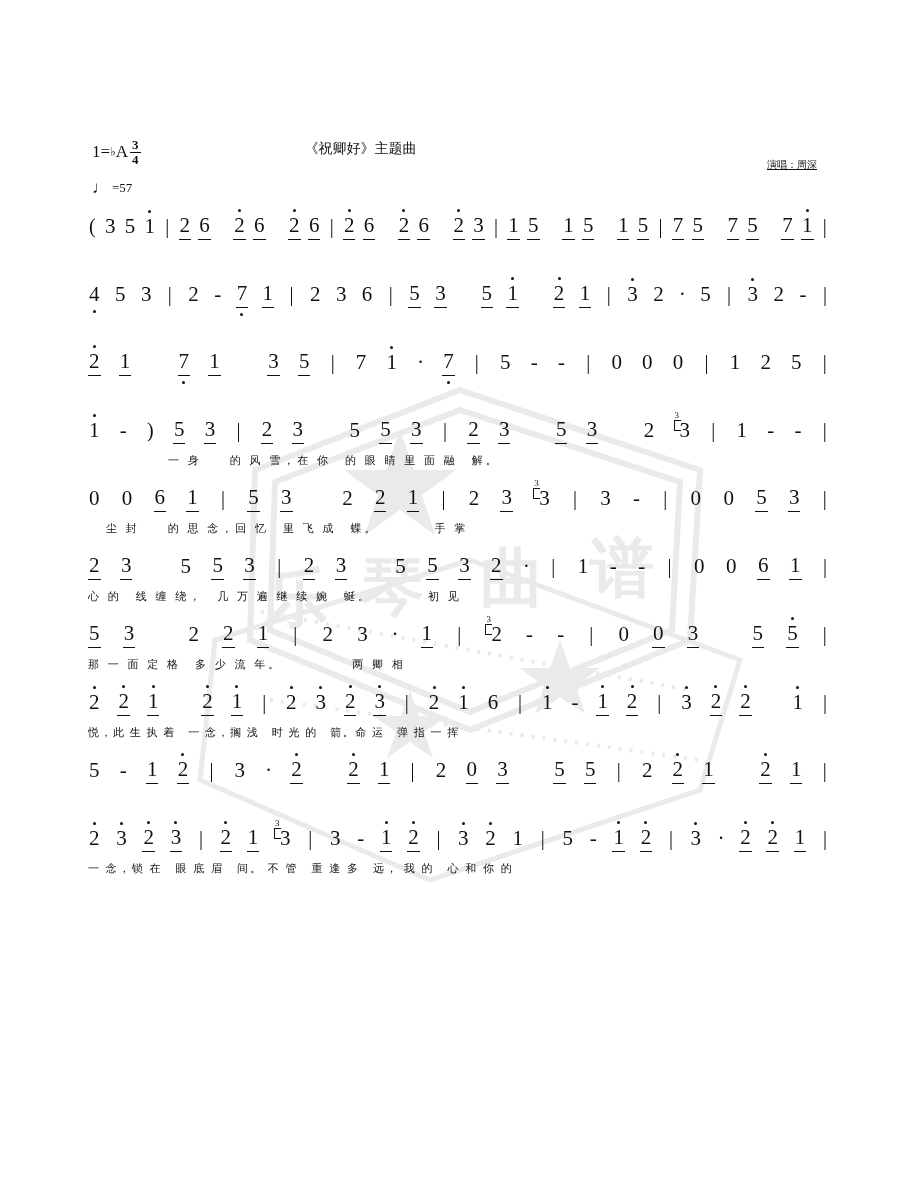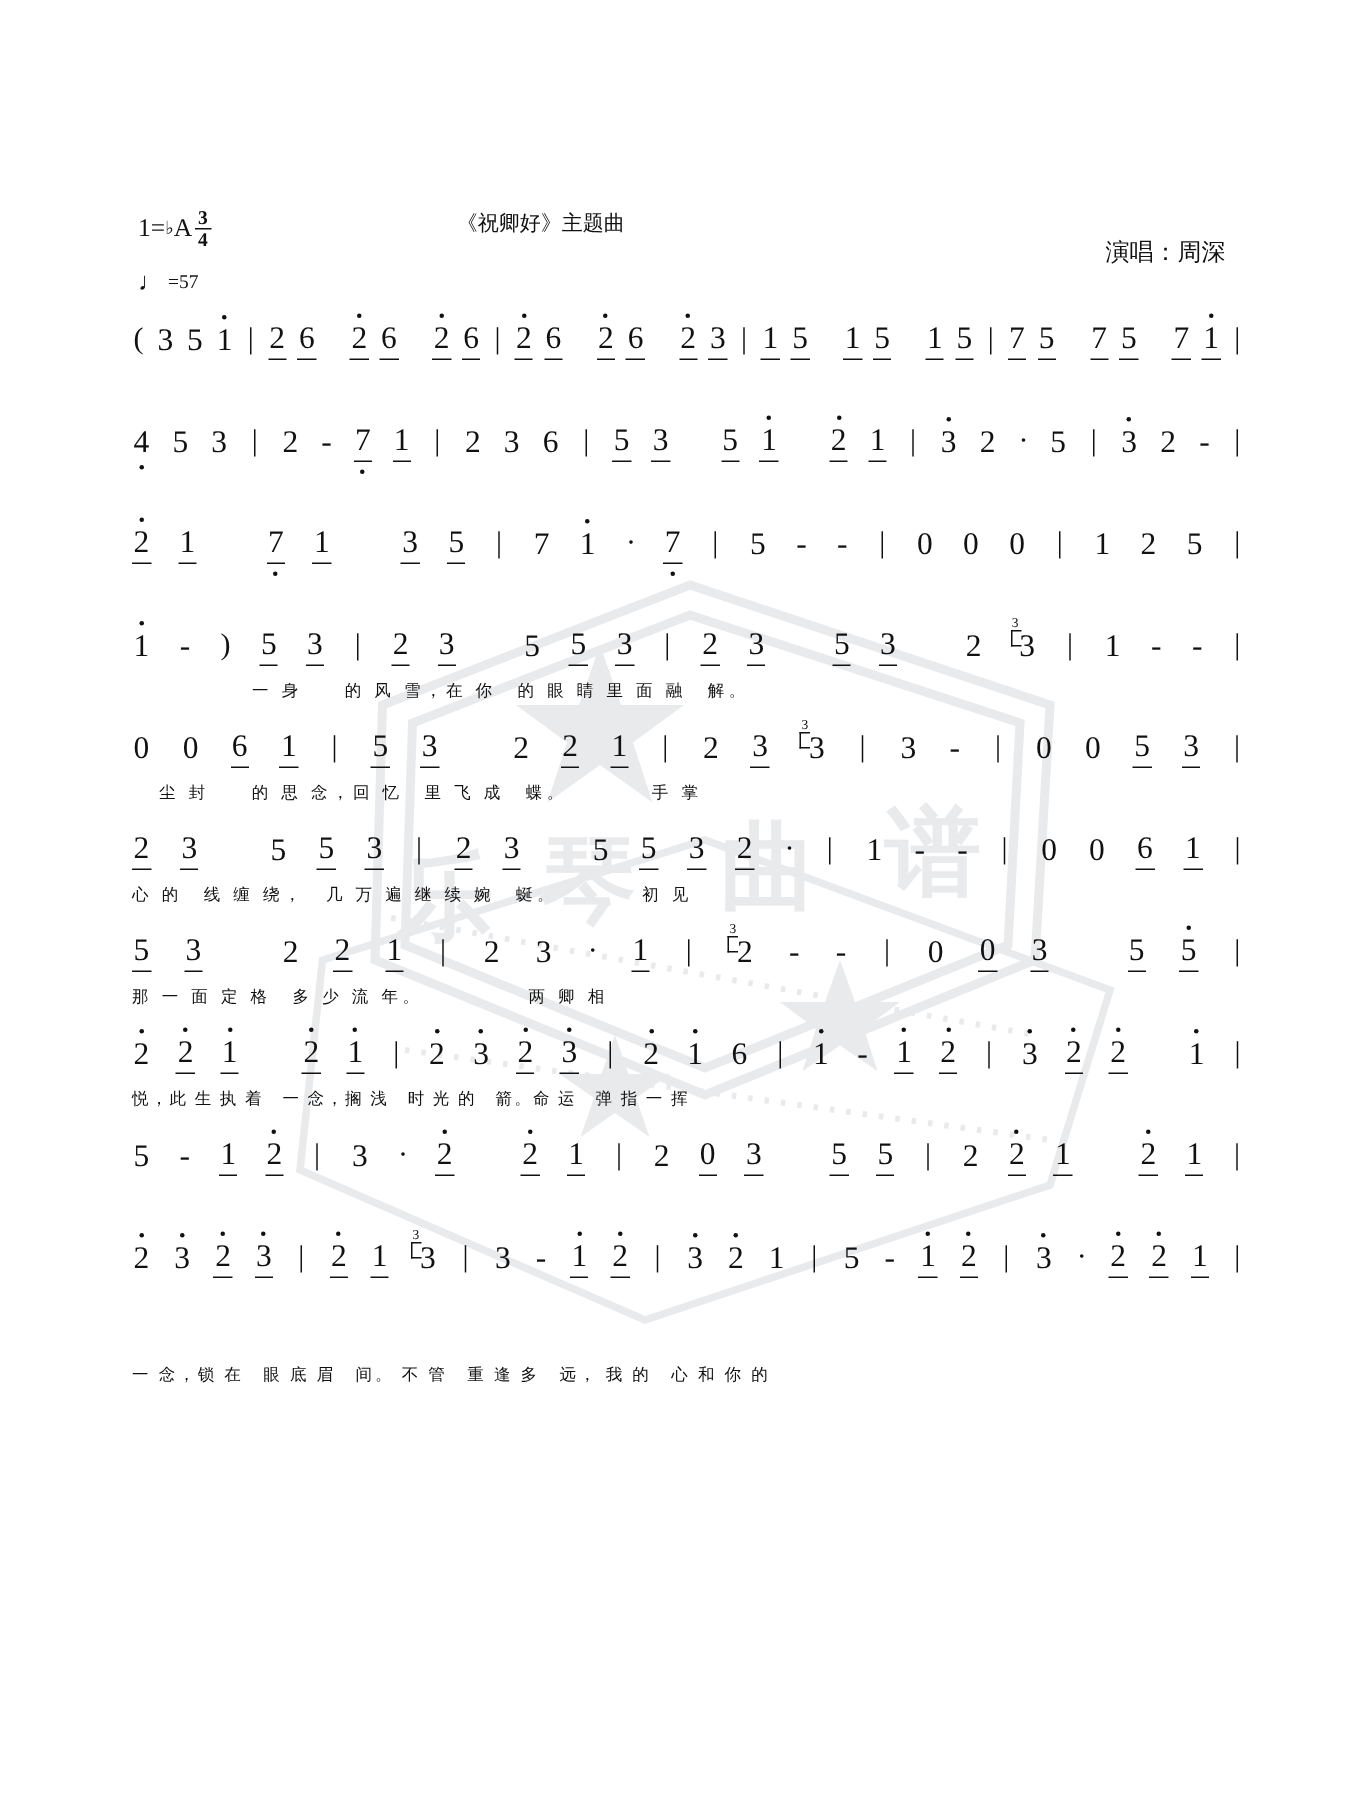"演唱：周深" .singer { font-size: 16px -> 10px; text-decoration: none -> underline }
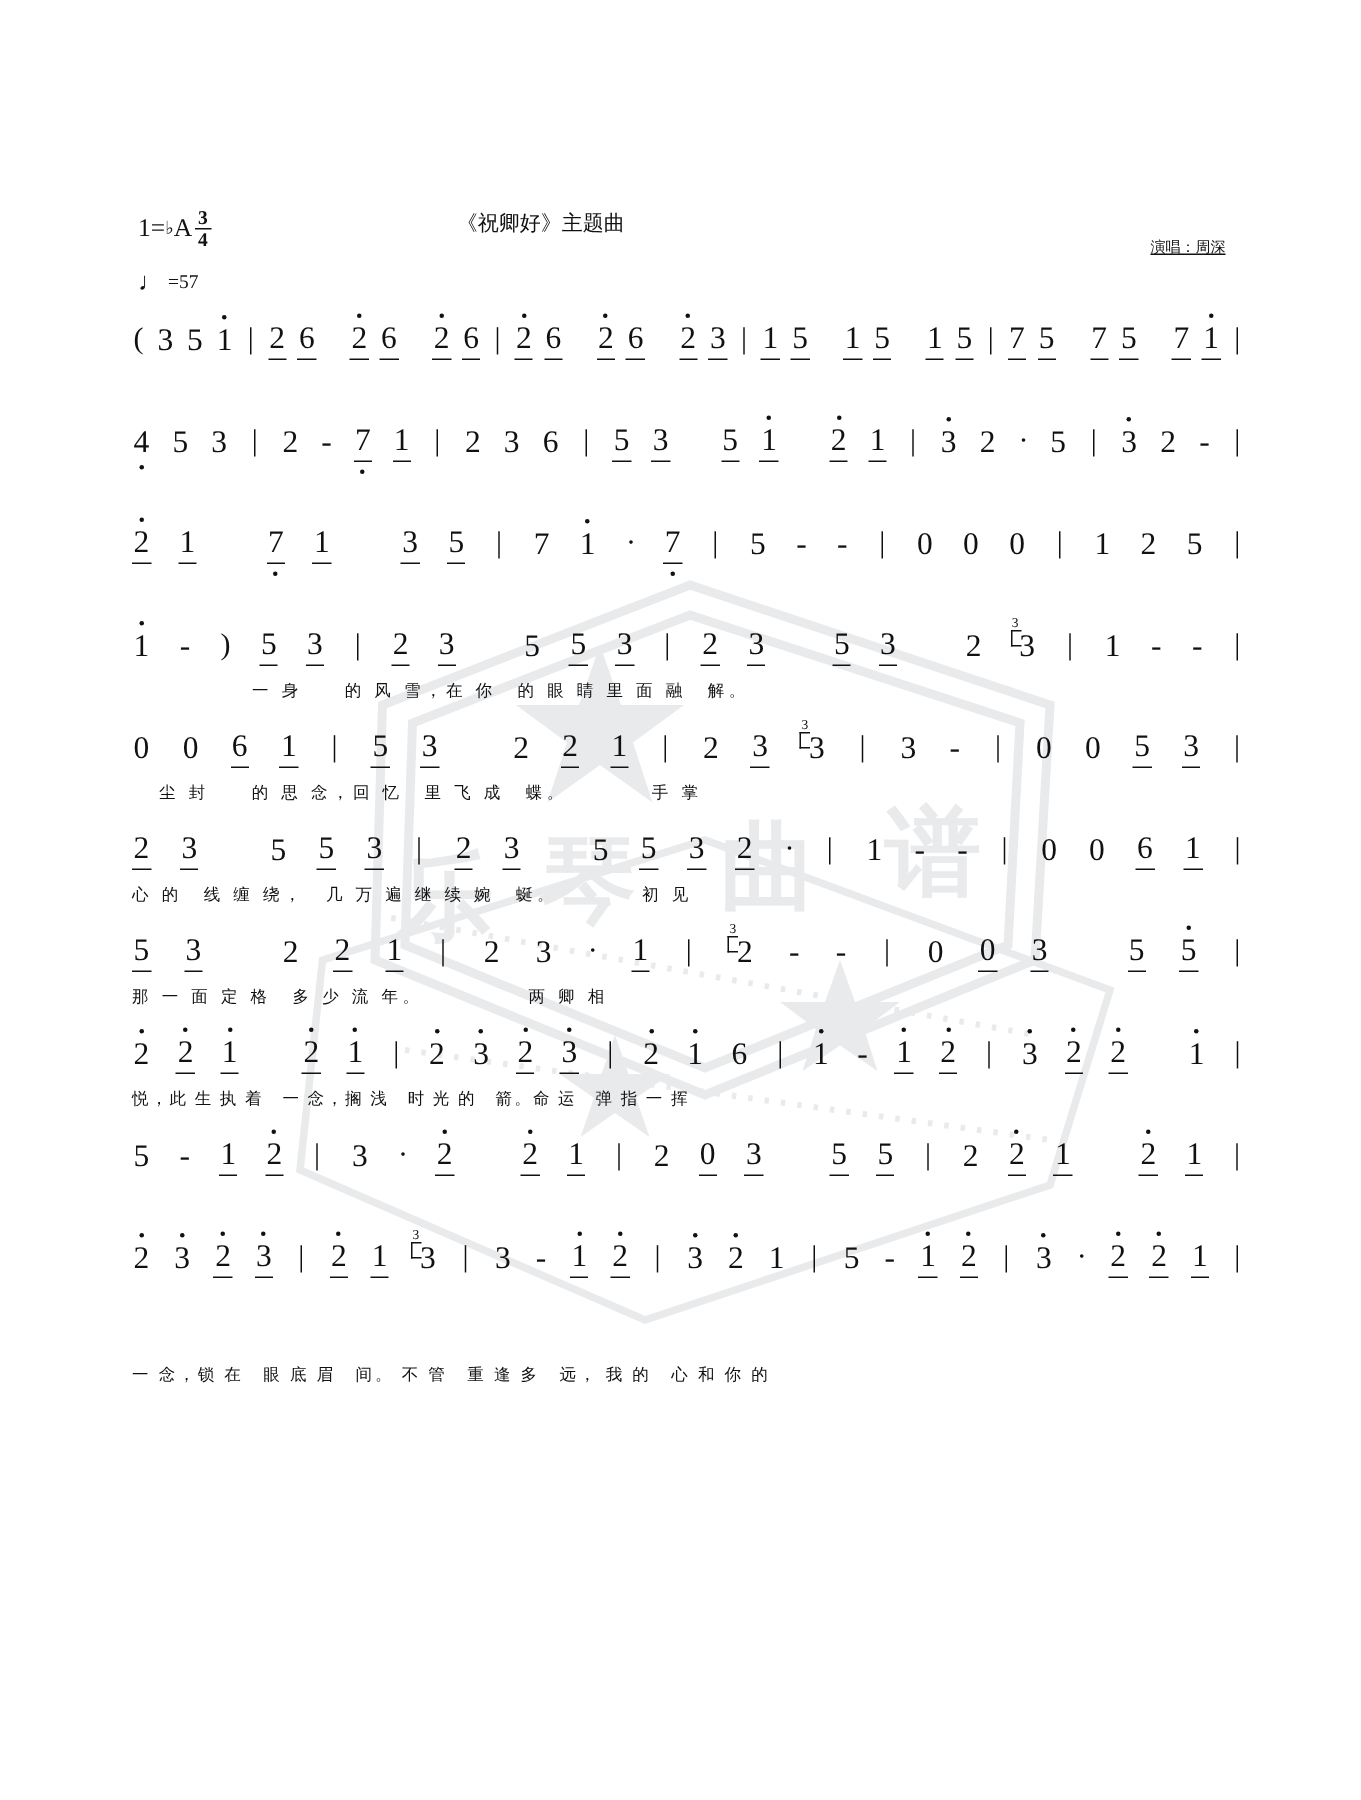"一 念，锁 在 眼 底" div.lyrics { margin-top: 48px -> none }
